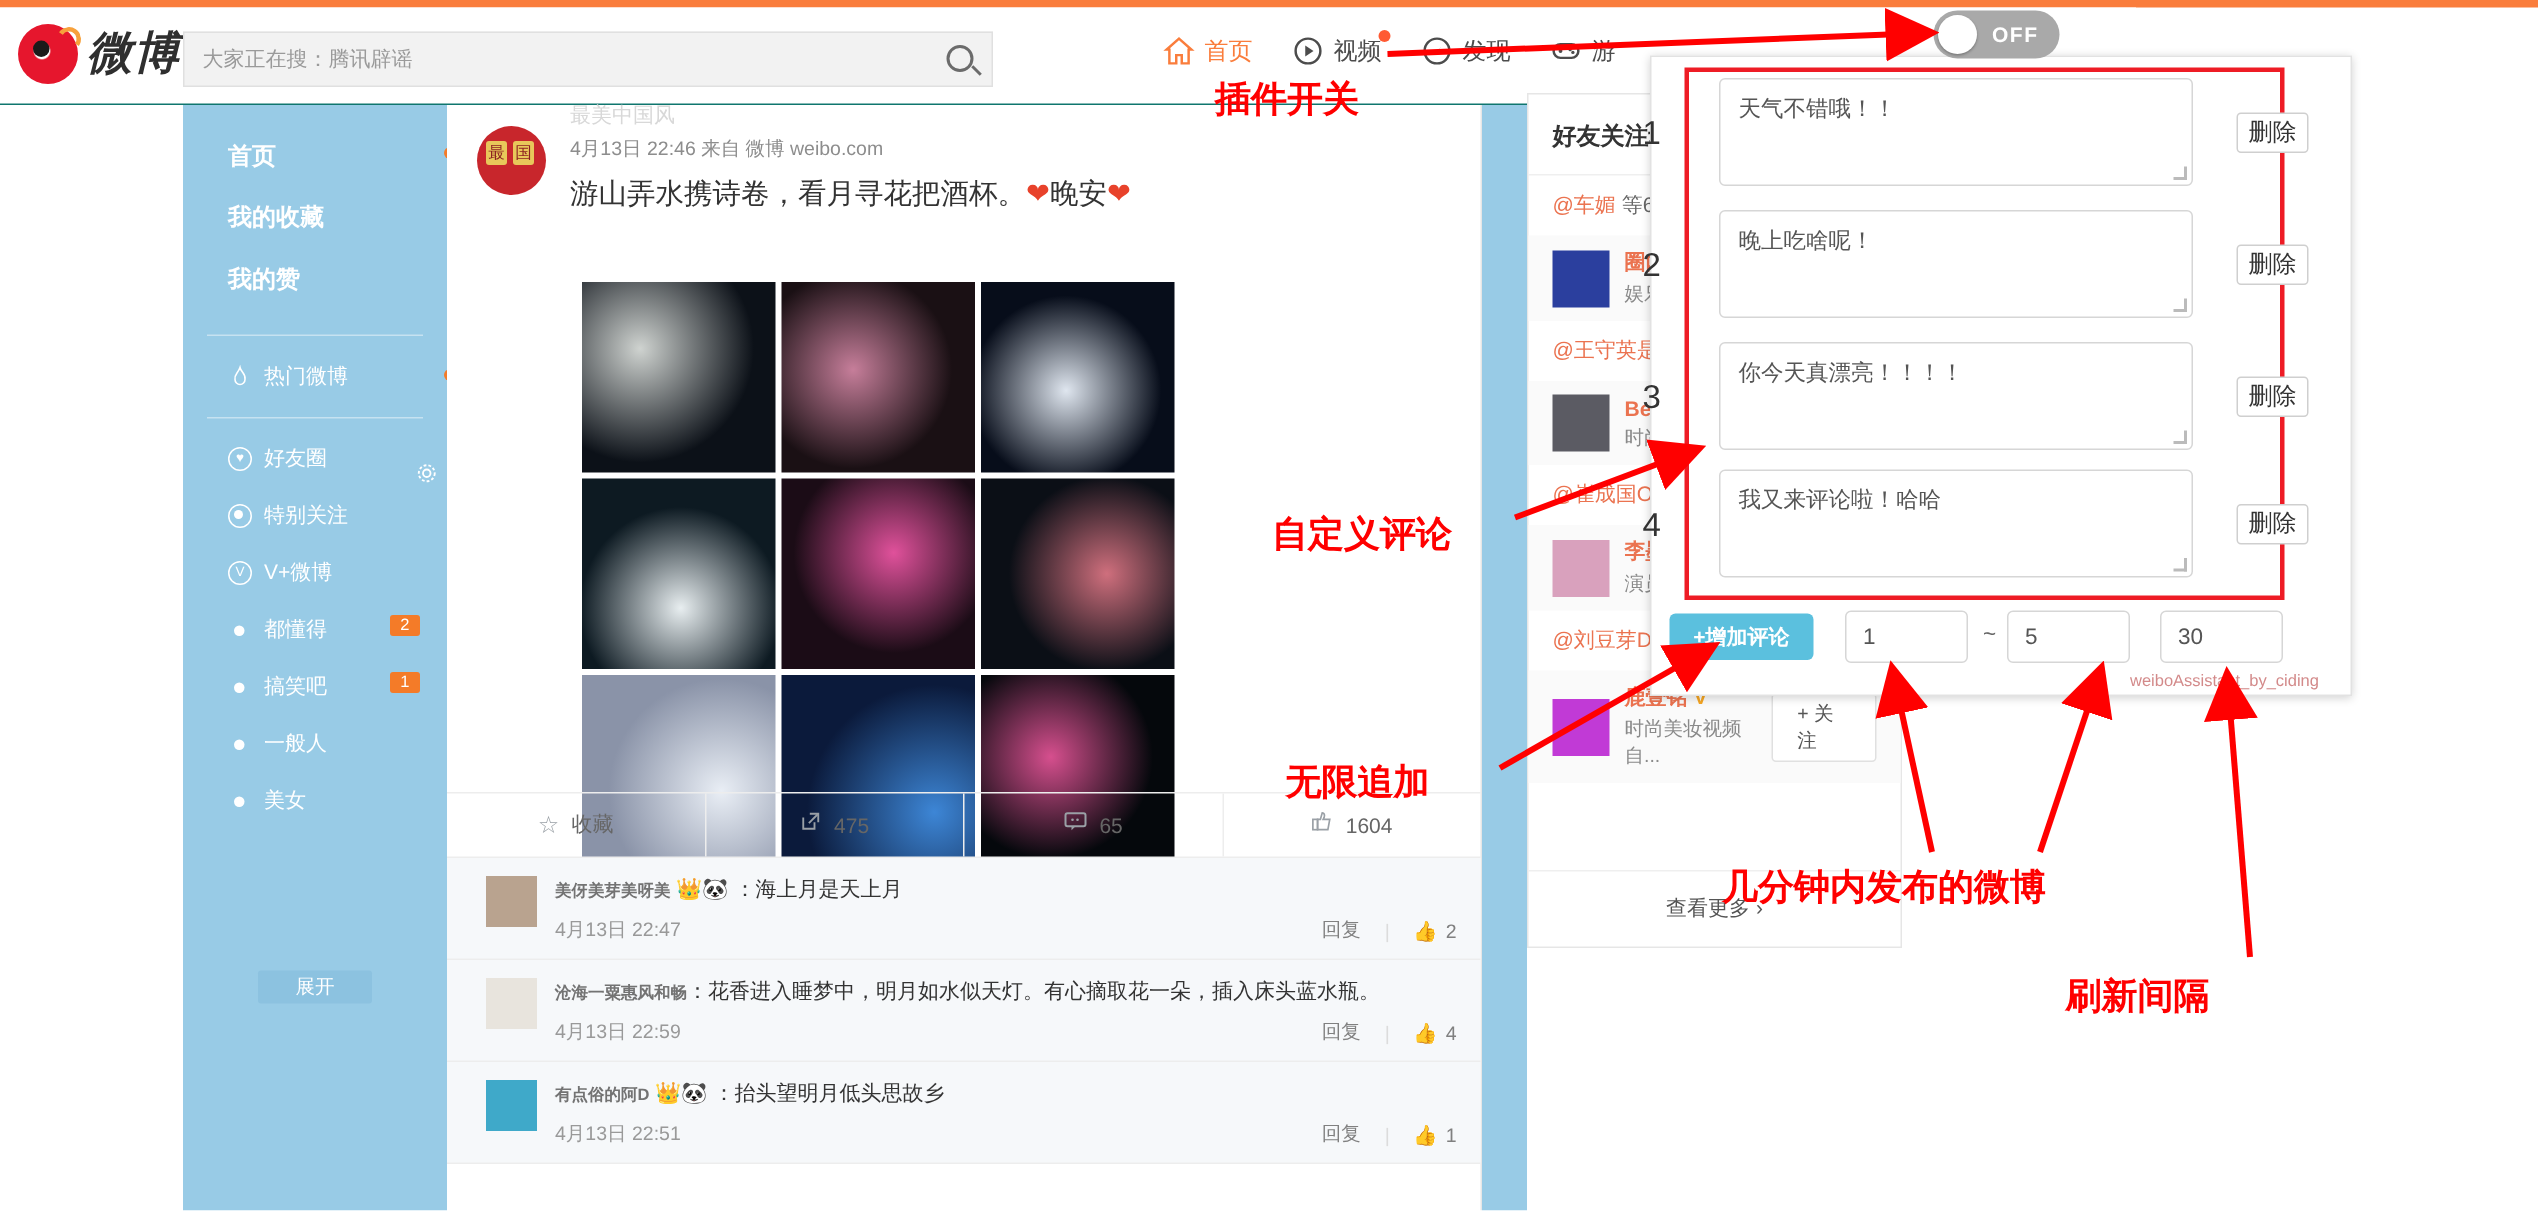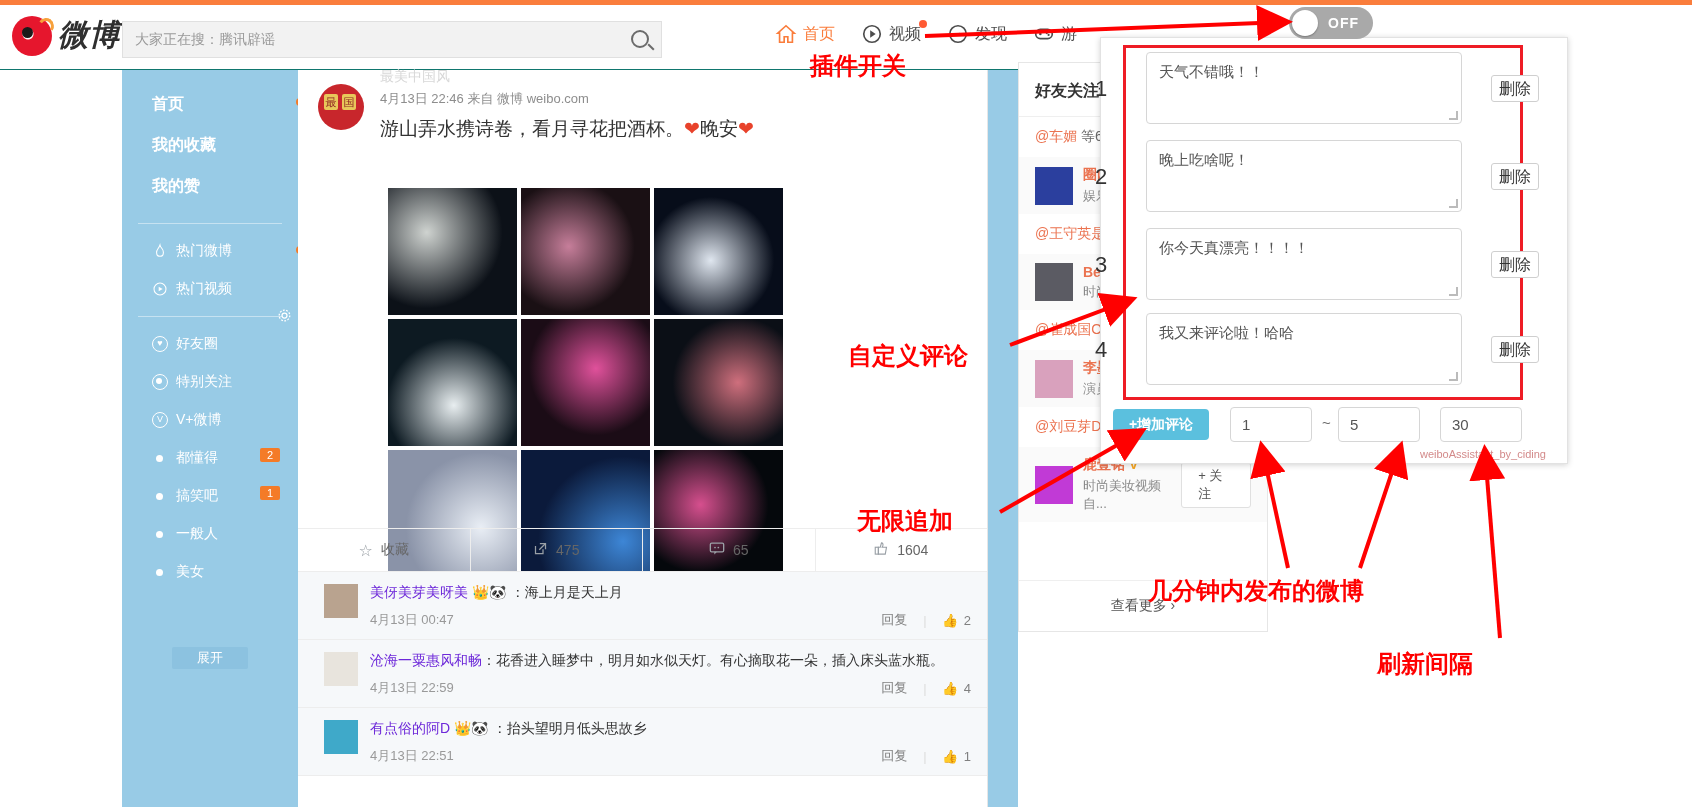"热门视频" div.s-row { html: <div> <span> <svg> <circle></circle> <path></path> </svg> </span> <span>热门视频</span> </div> -> none }
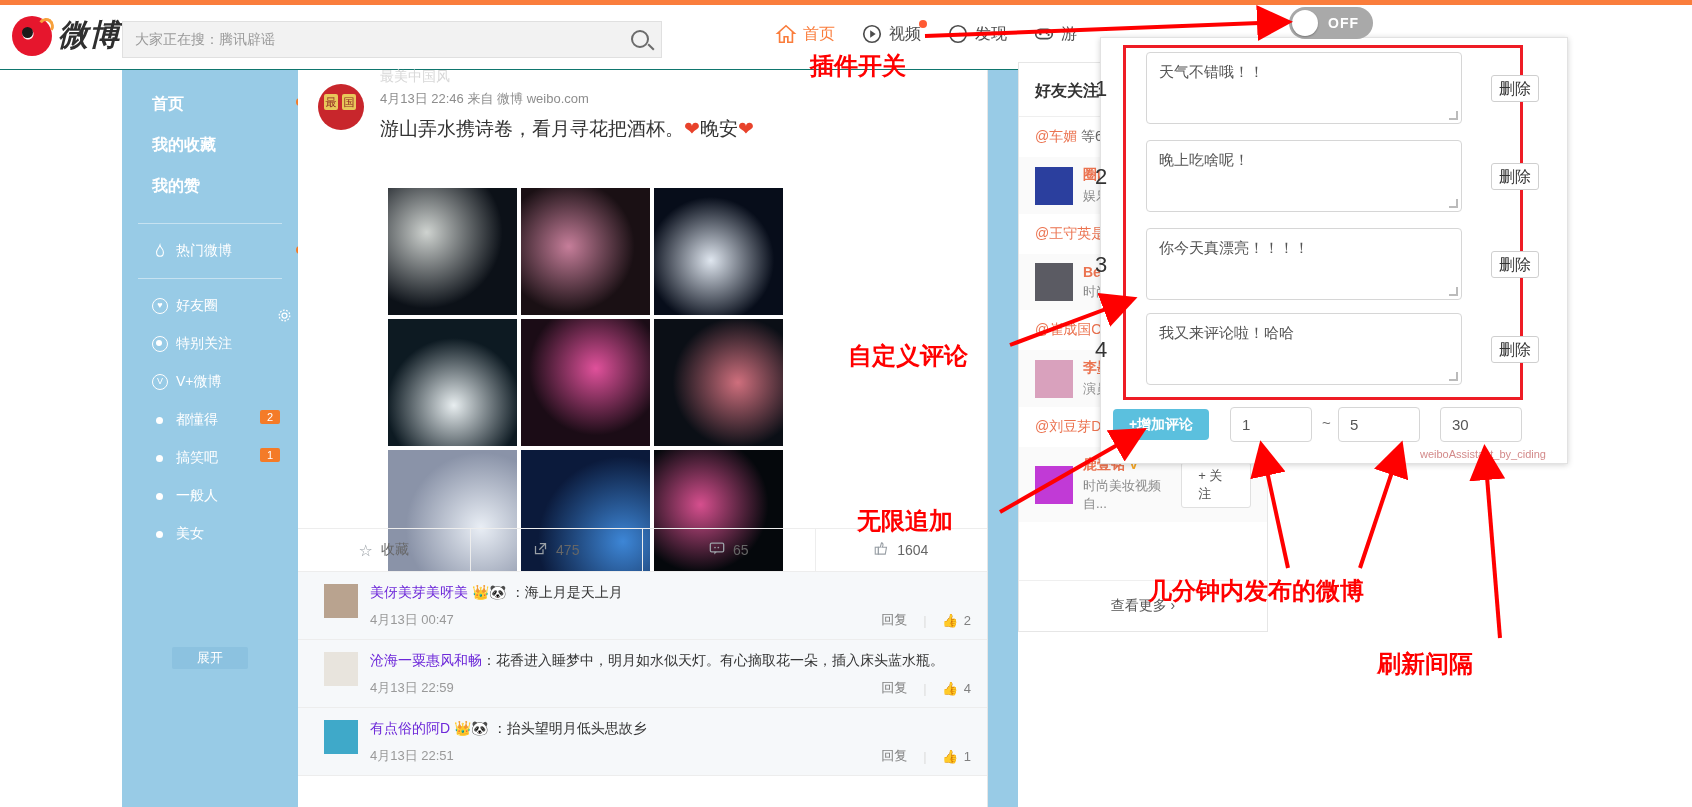"美伢美芽美呀美" .cmt .cname { color: #6d28d9 -> #737373; font-size: 14px -> 11px; font-weight: none -> bold }
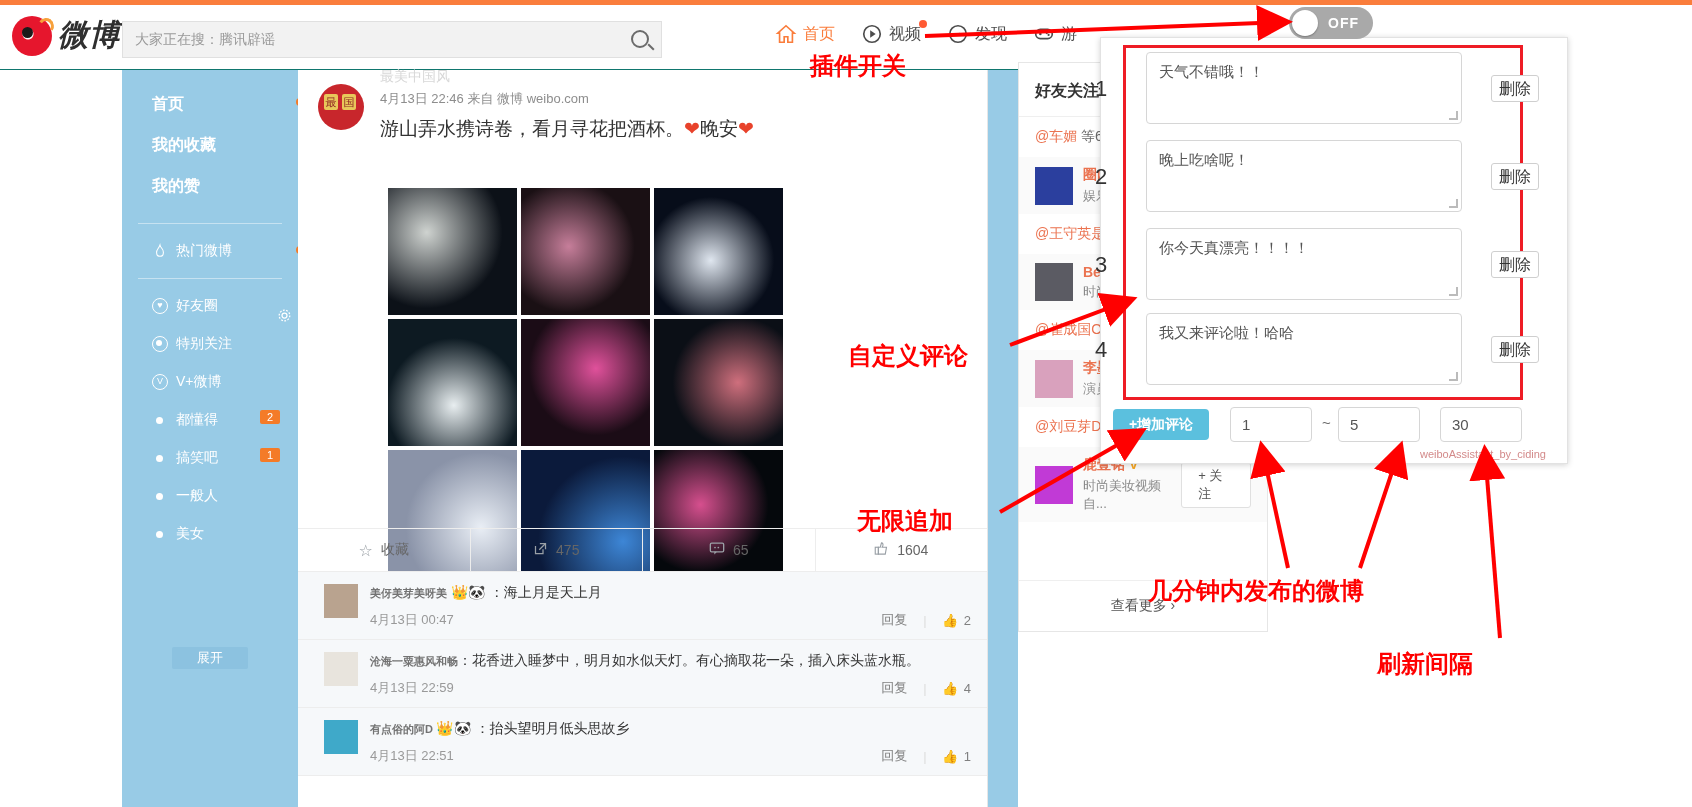"4月13日 00:47" div.ctime { text: 00:47 -> 22:47 }
